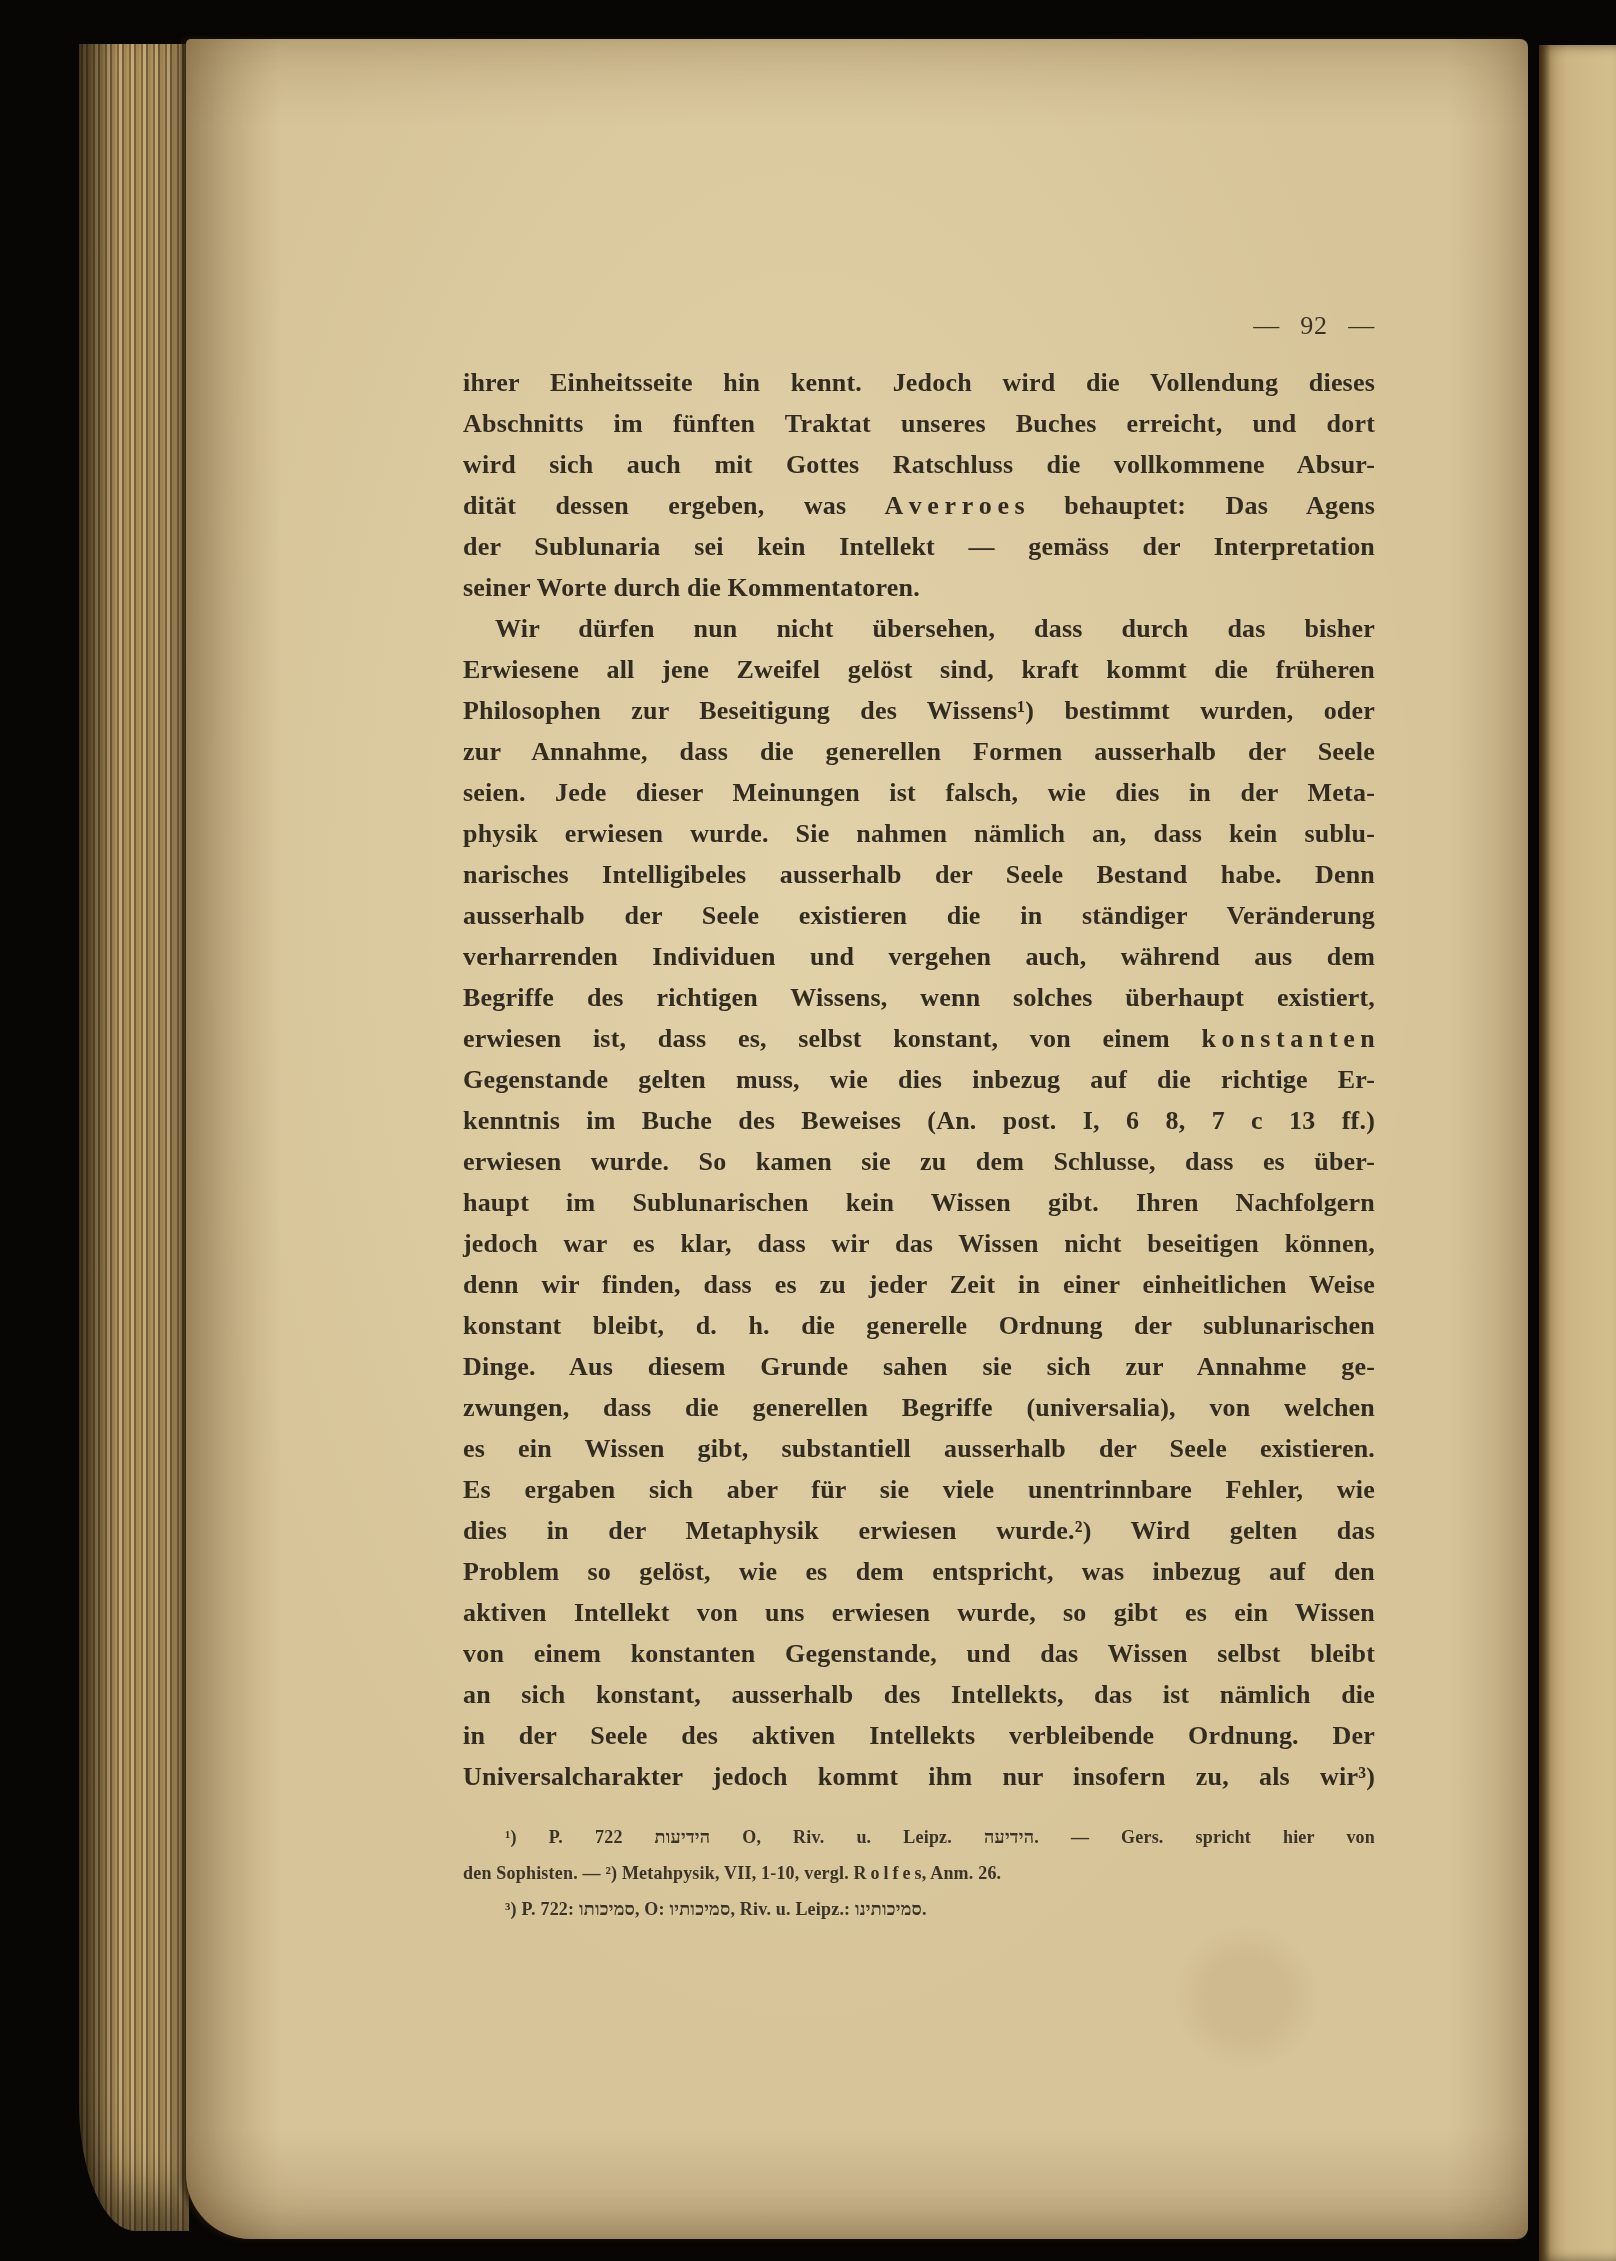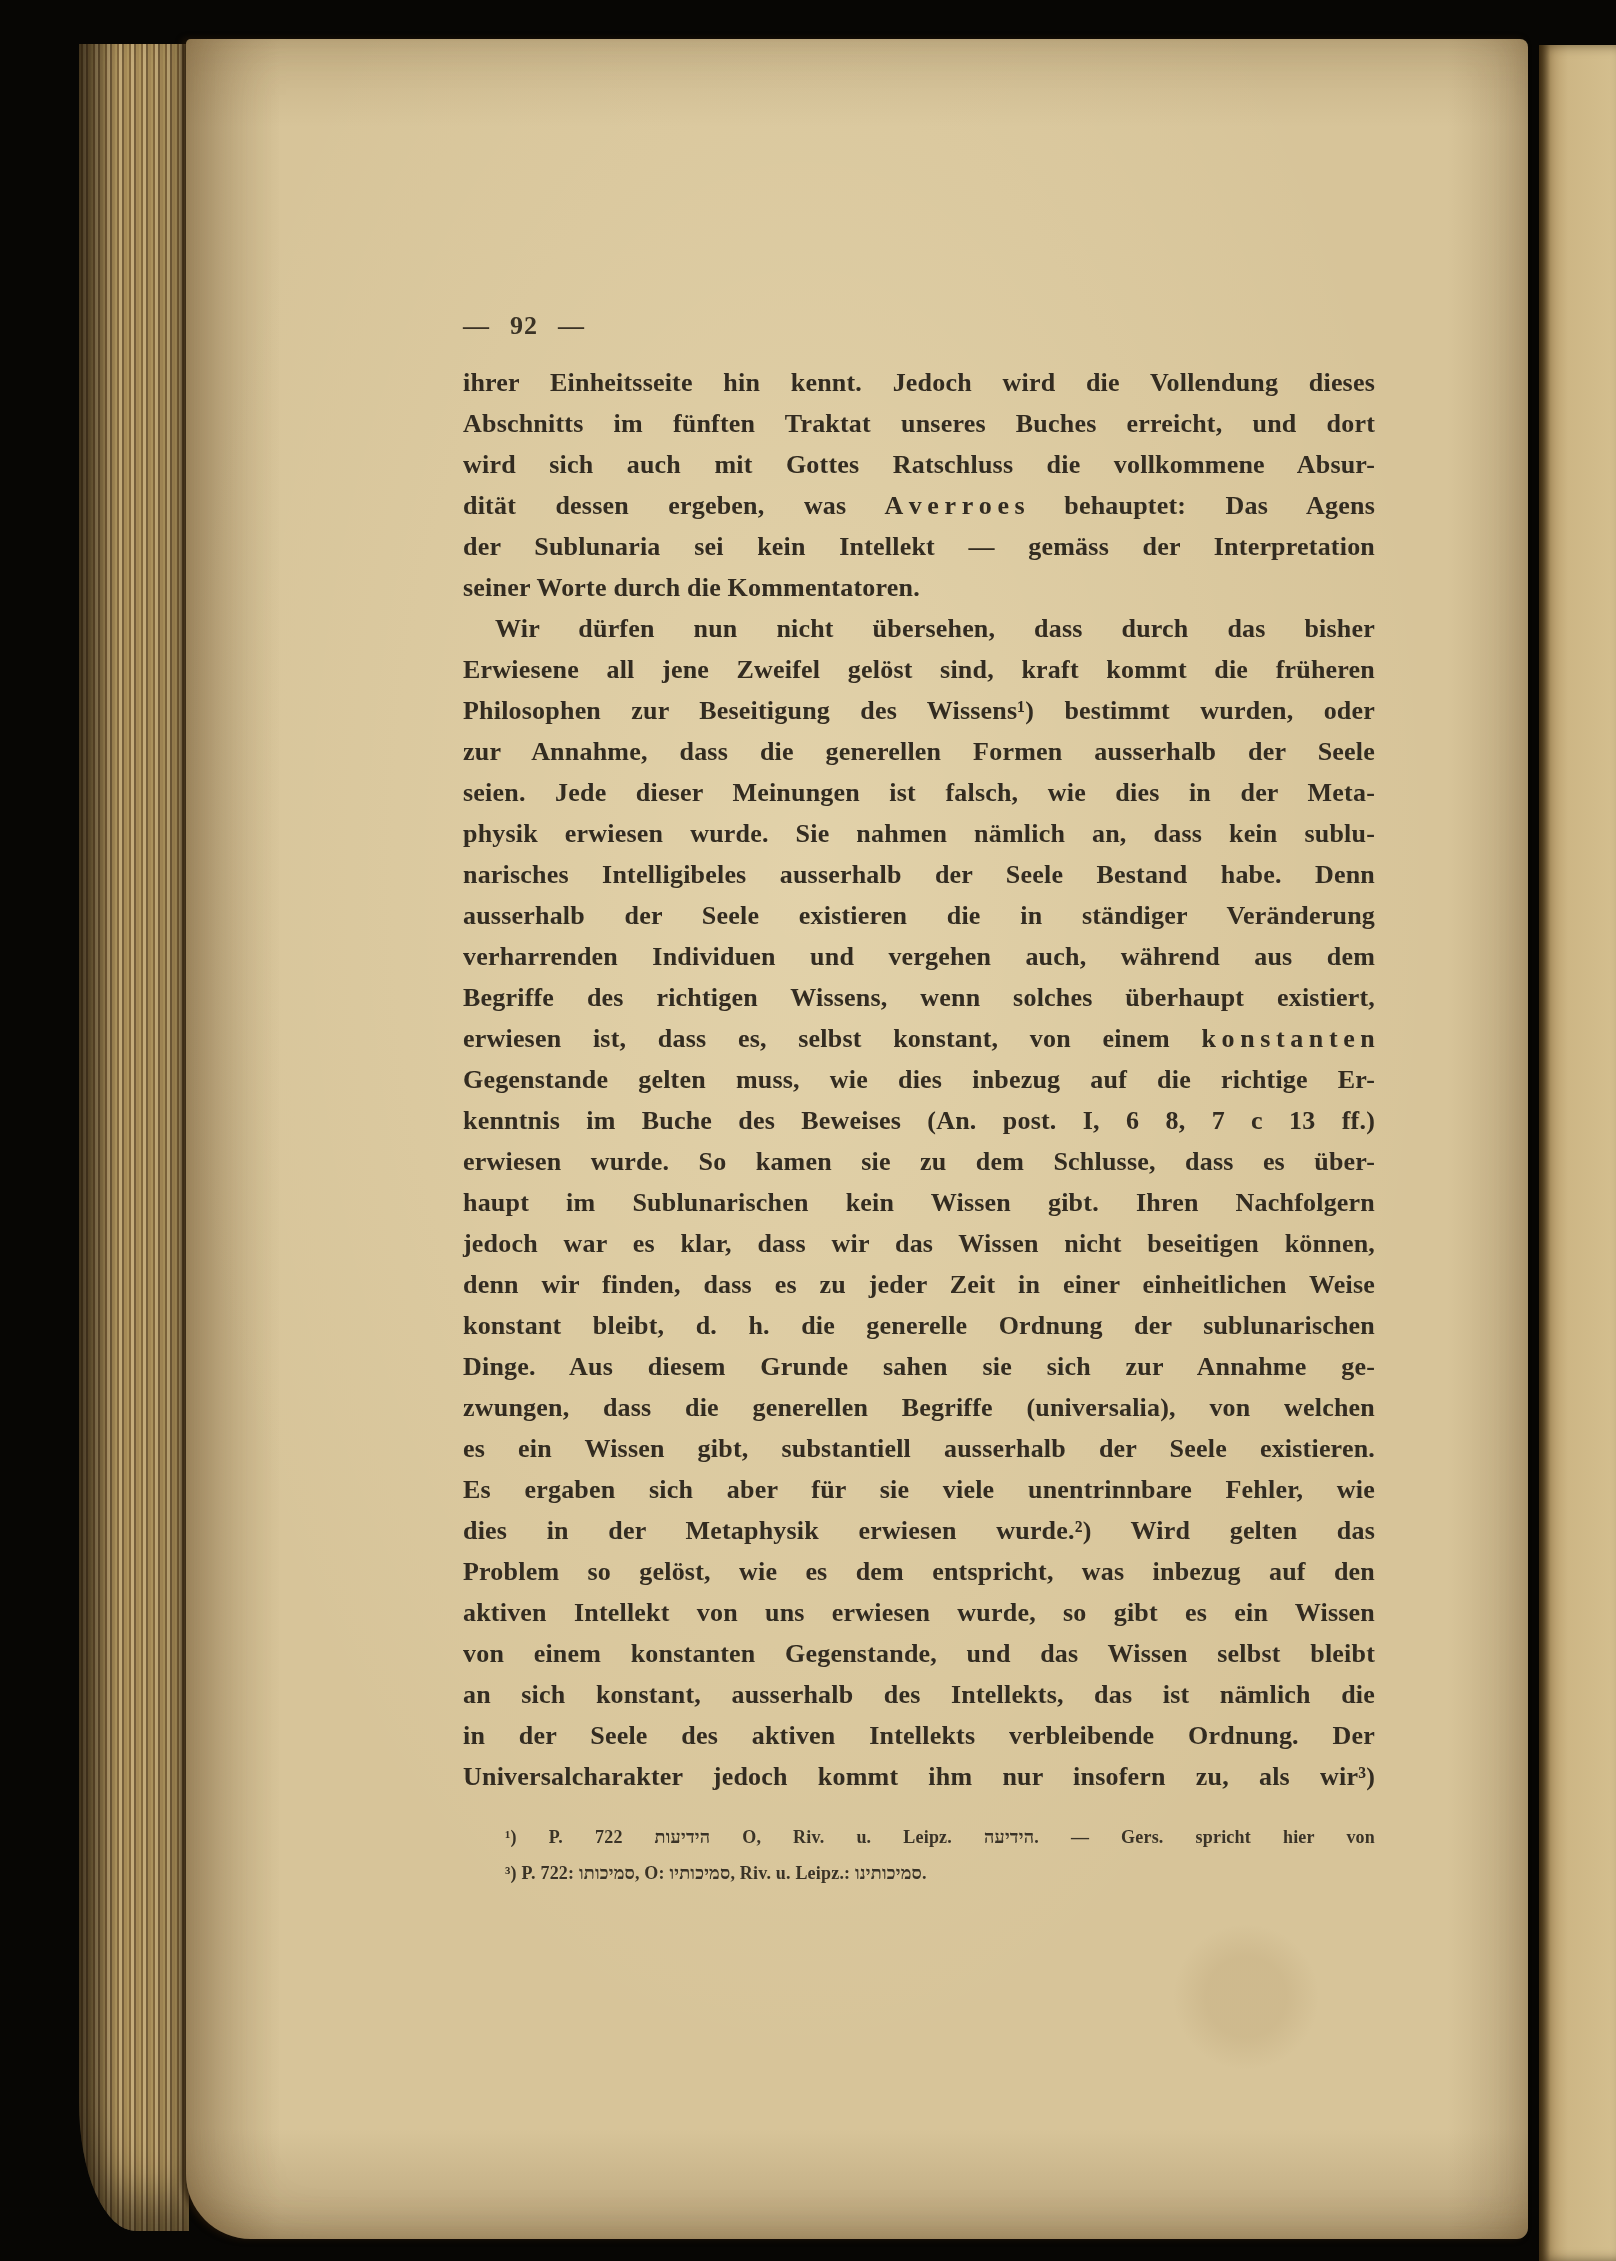"— 92 —" .pnum { font-weight: bold -> none; text-align: left -> right }
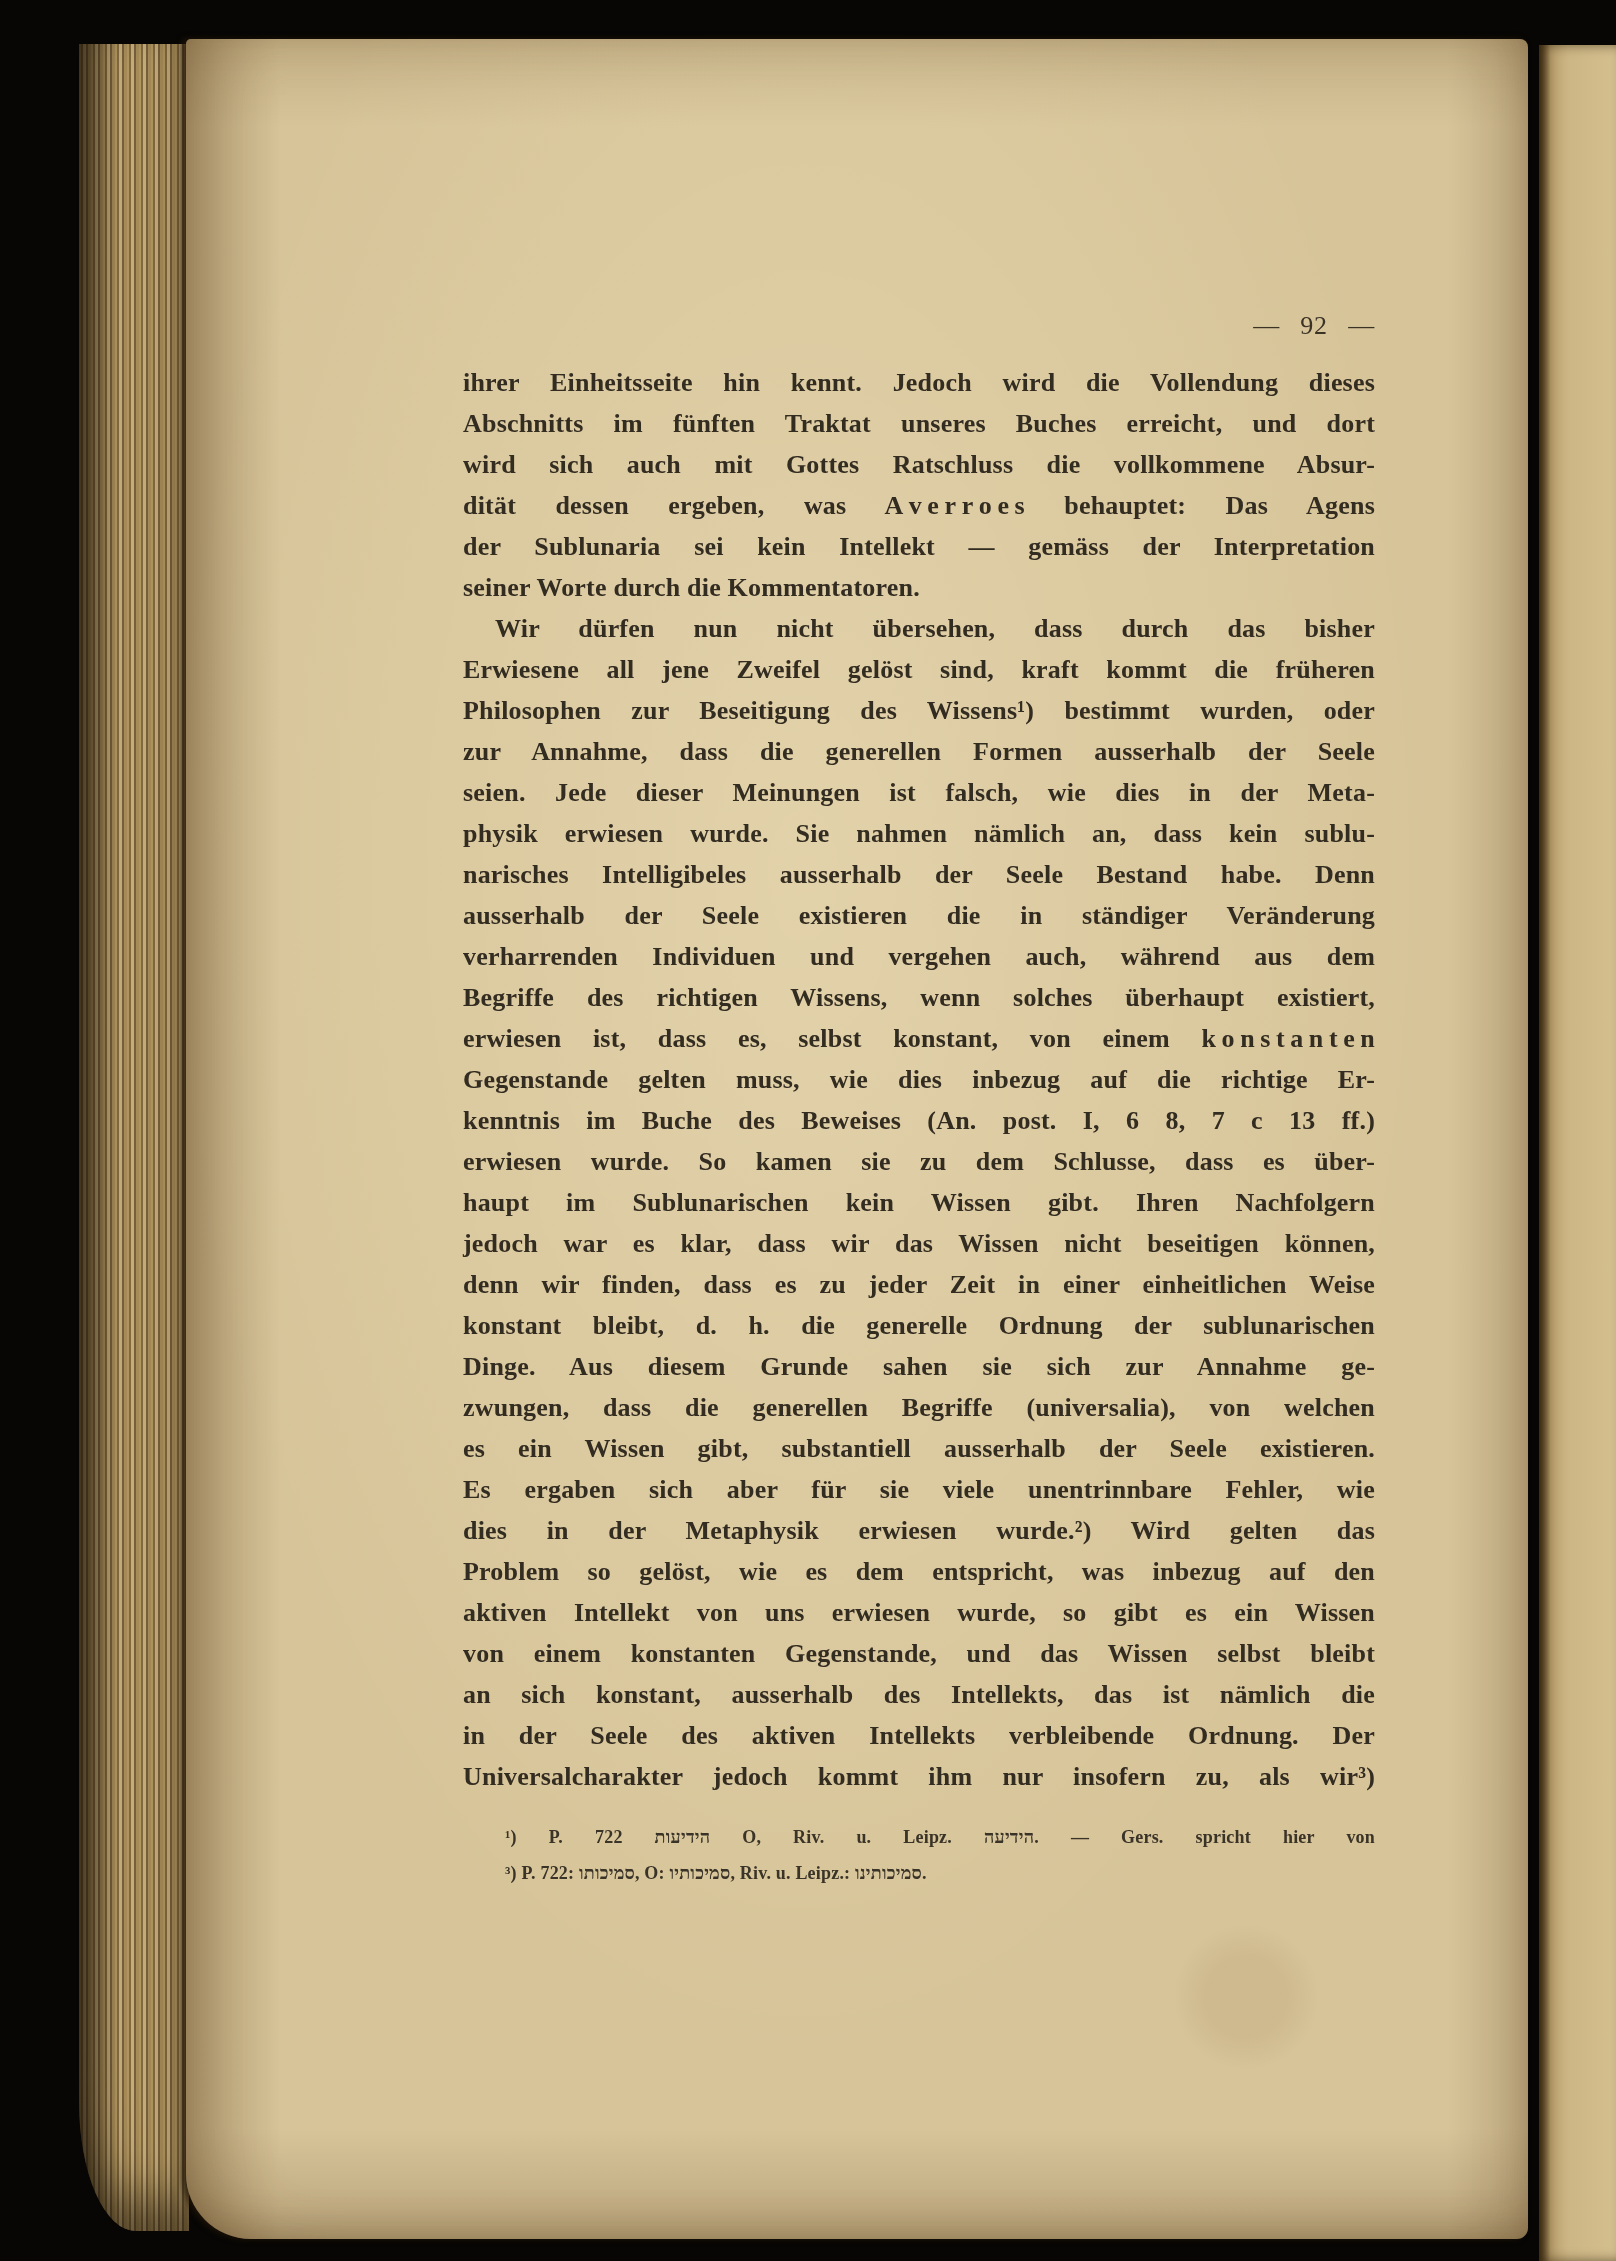"den Sophisten. — ²) Metahpysik," div.line { html: none -> <div>den Sophisten. — ²) Metahpysik, VII, 1-10, vergl. R o l f e s, Anm. 26.</div> }
